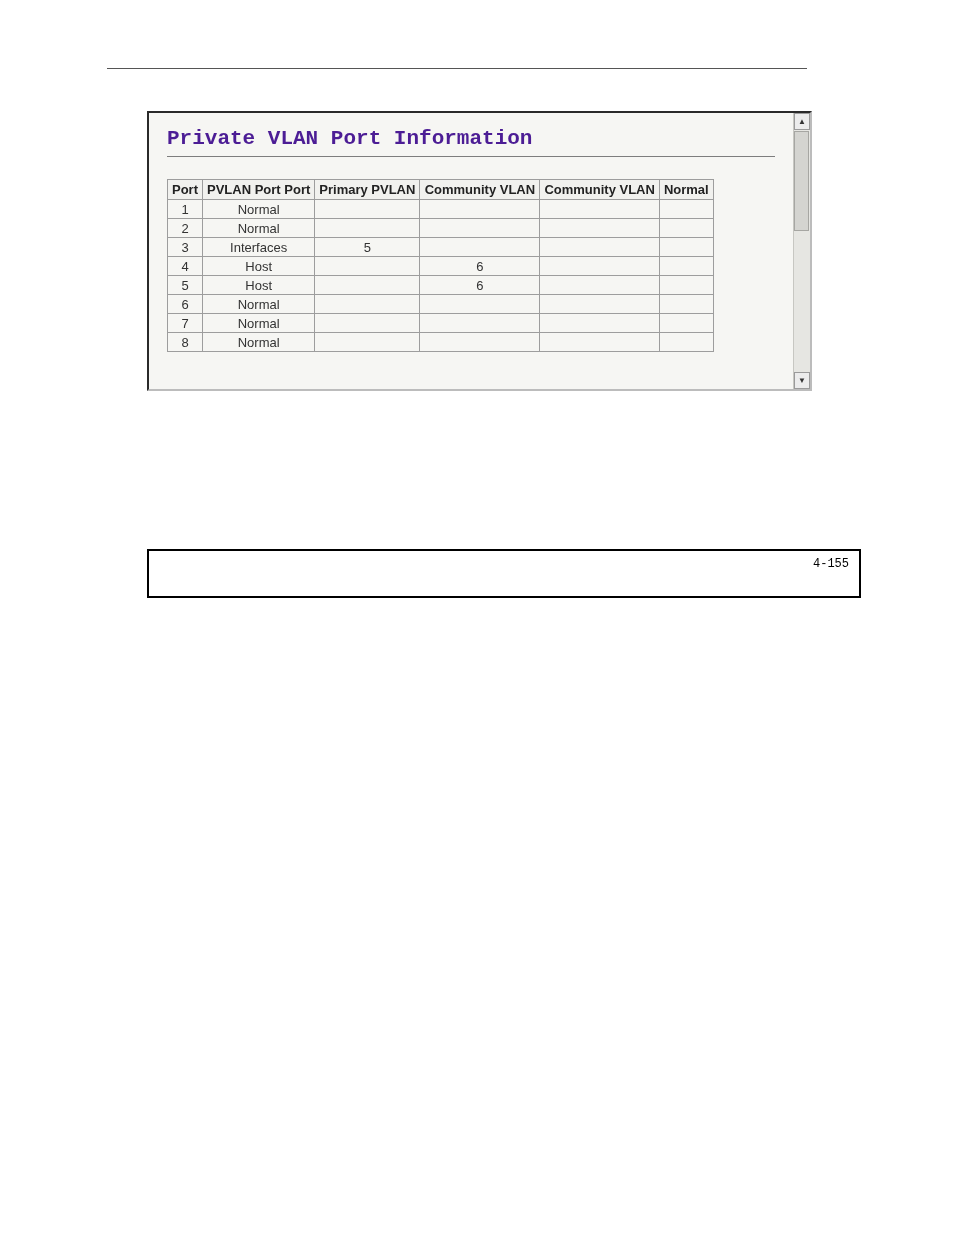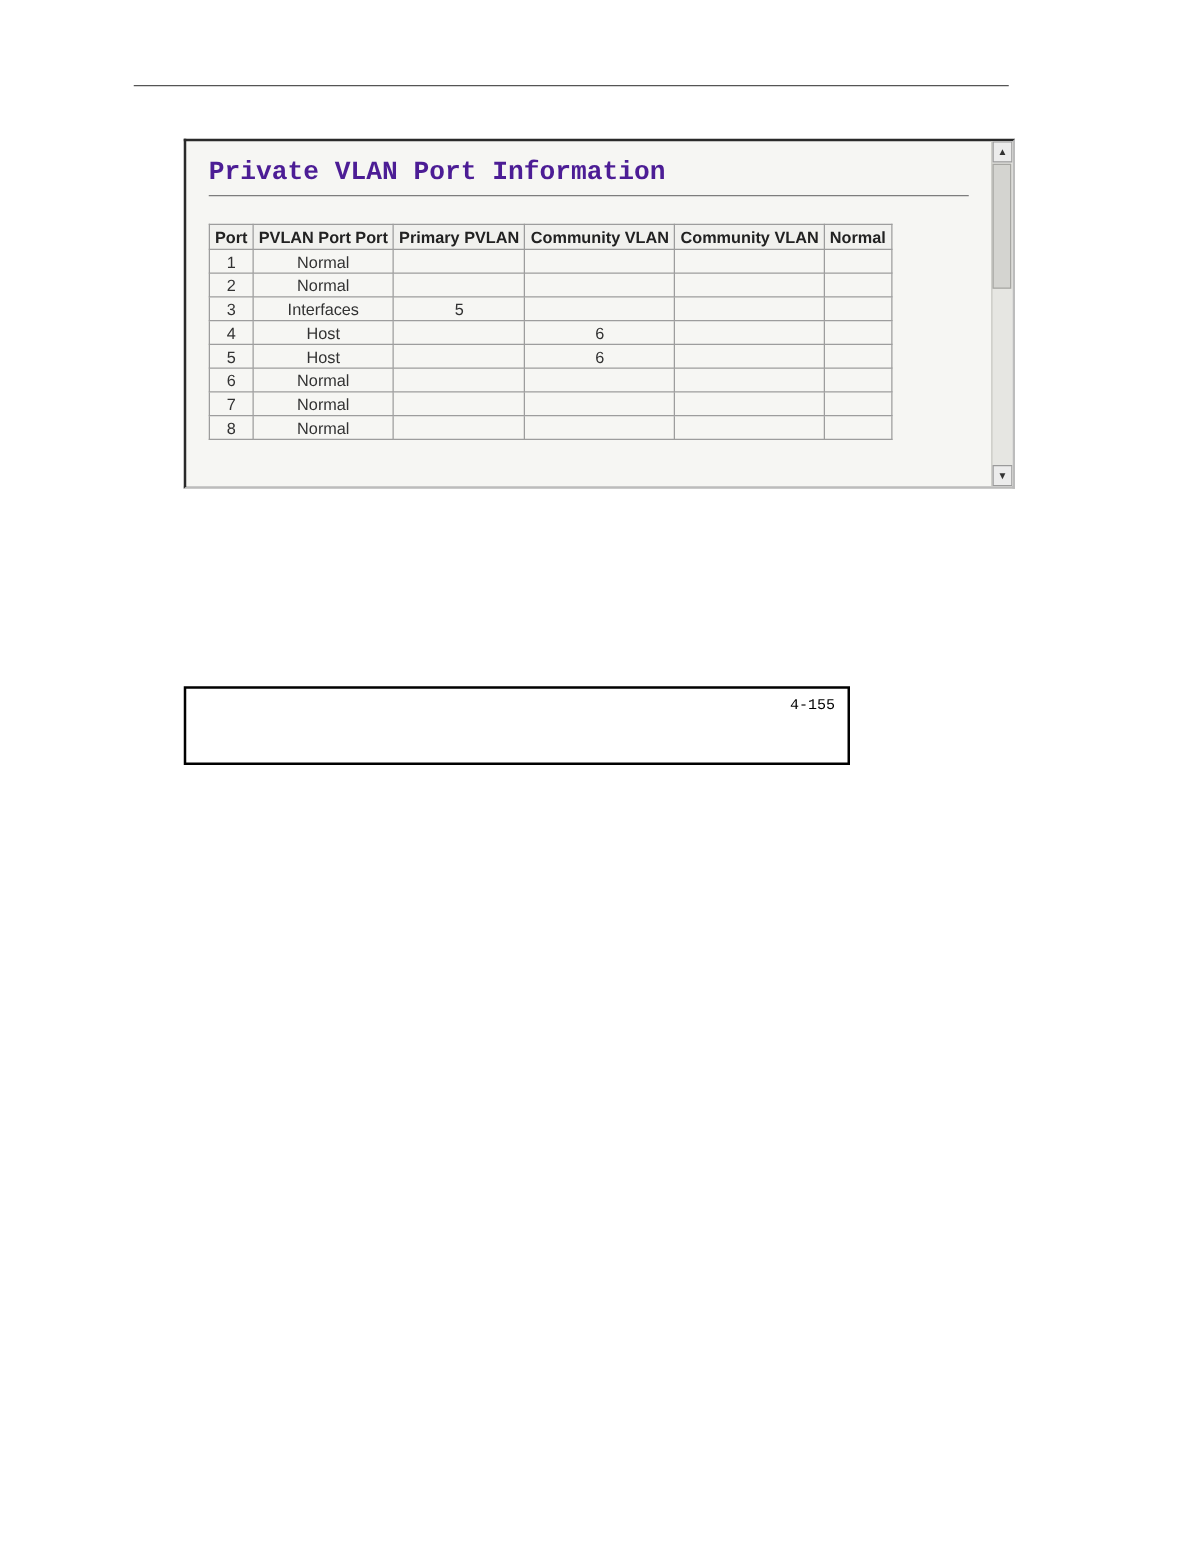"4-155" .cli-box { padding: 20px 9px 6px 9px -> 6px 9px 6px 9px; width: 533px -> 714px }
